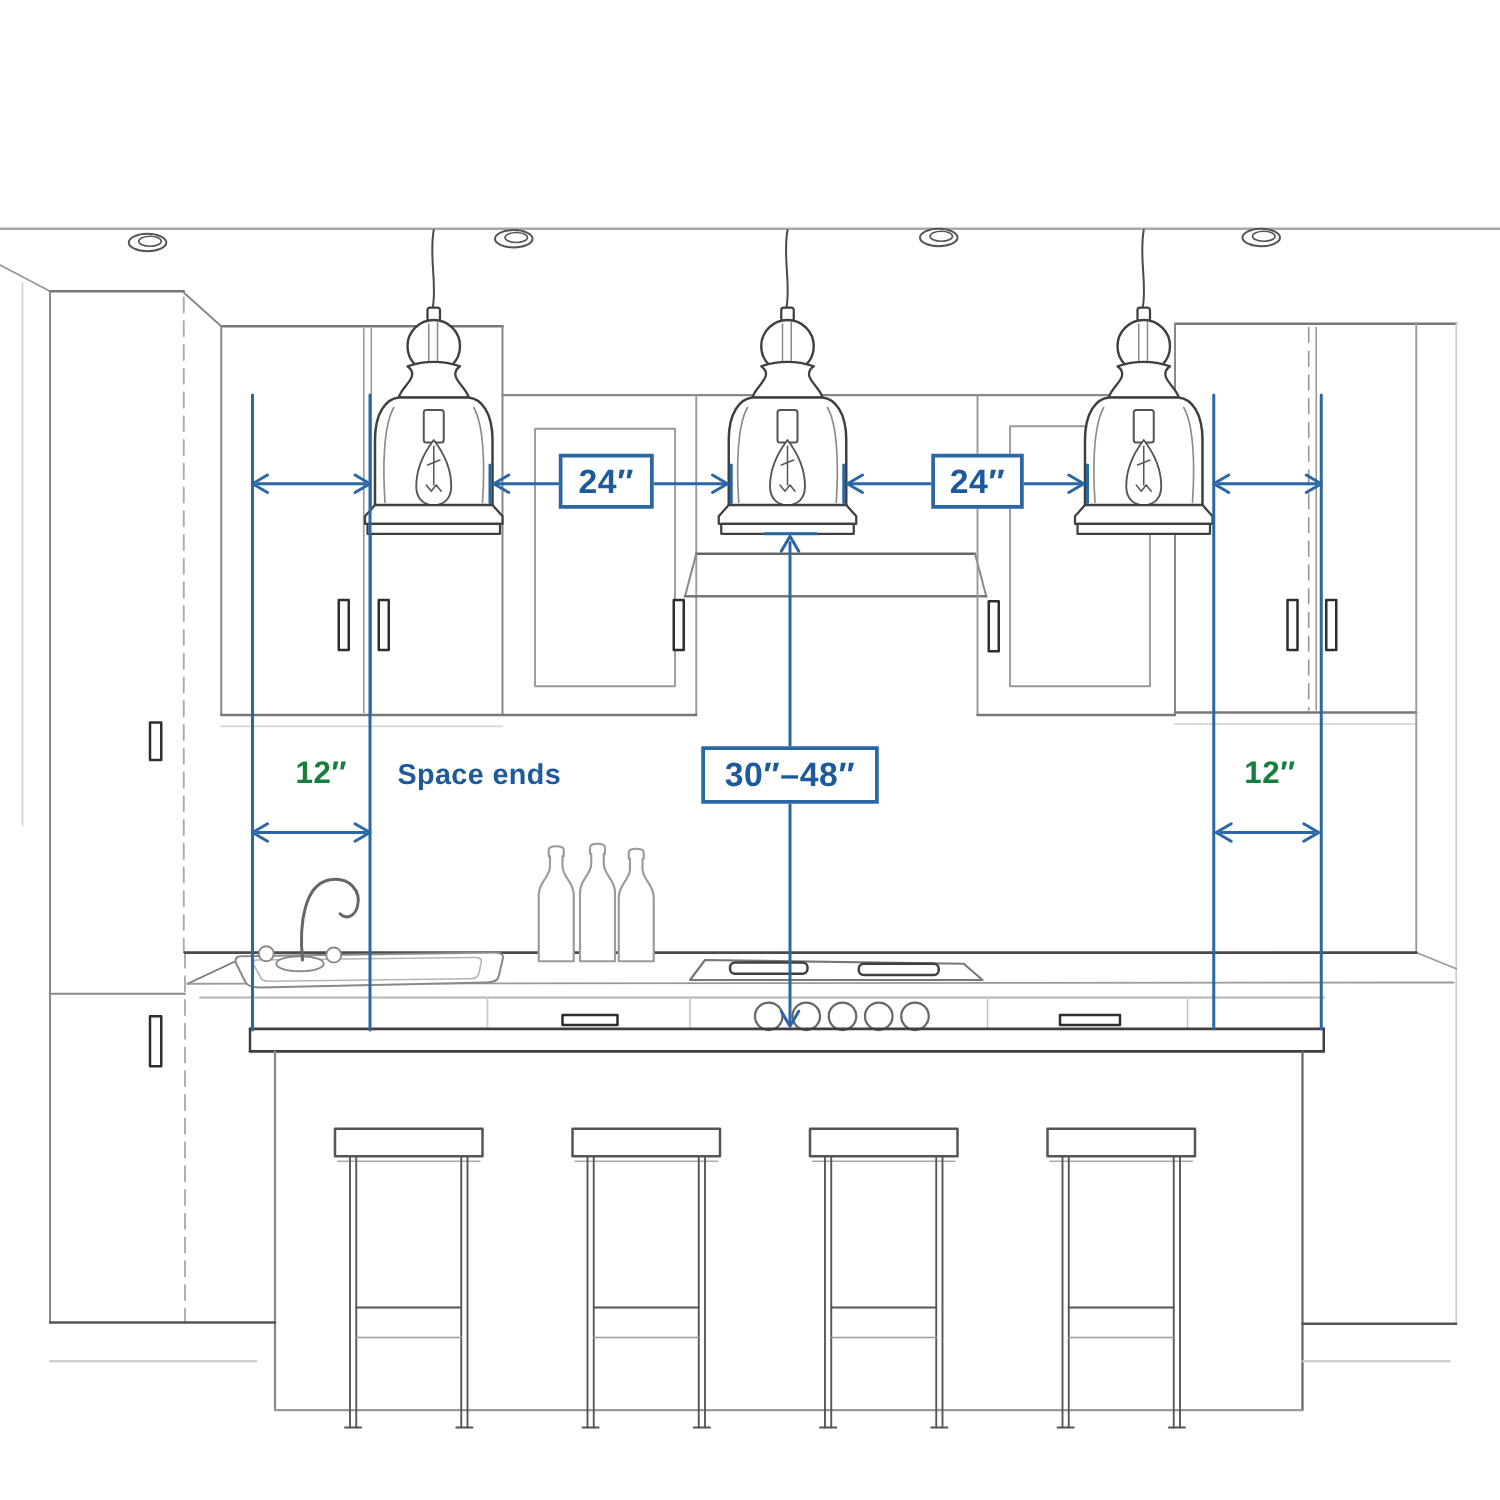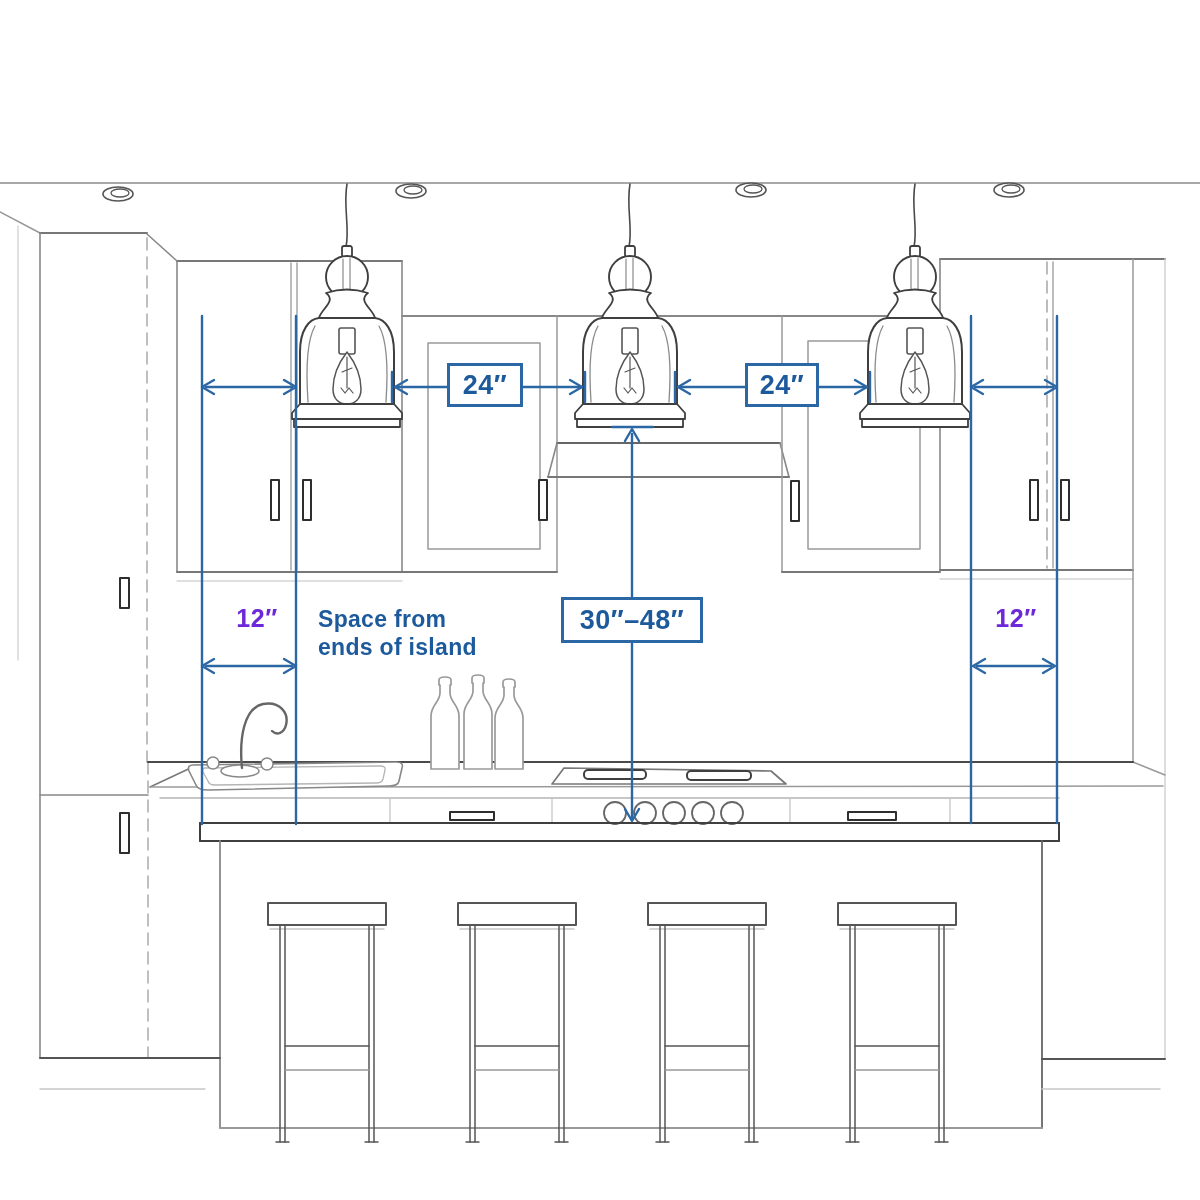"12″" .label-plain { color: #6d28d9 -> #15803d }
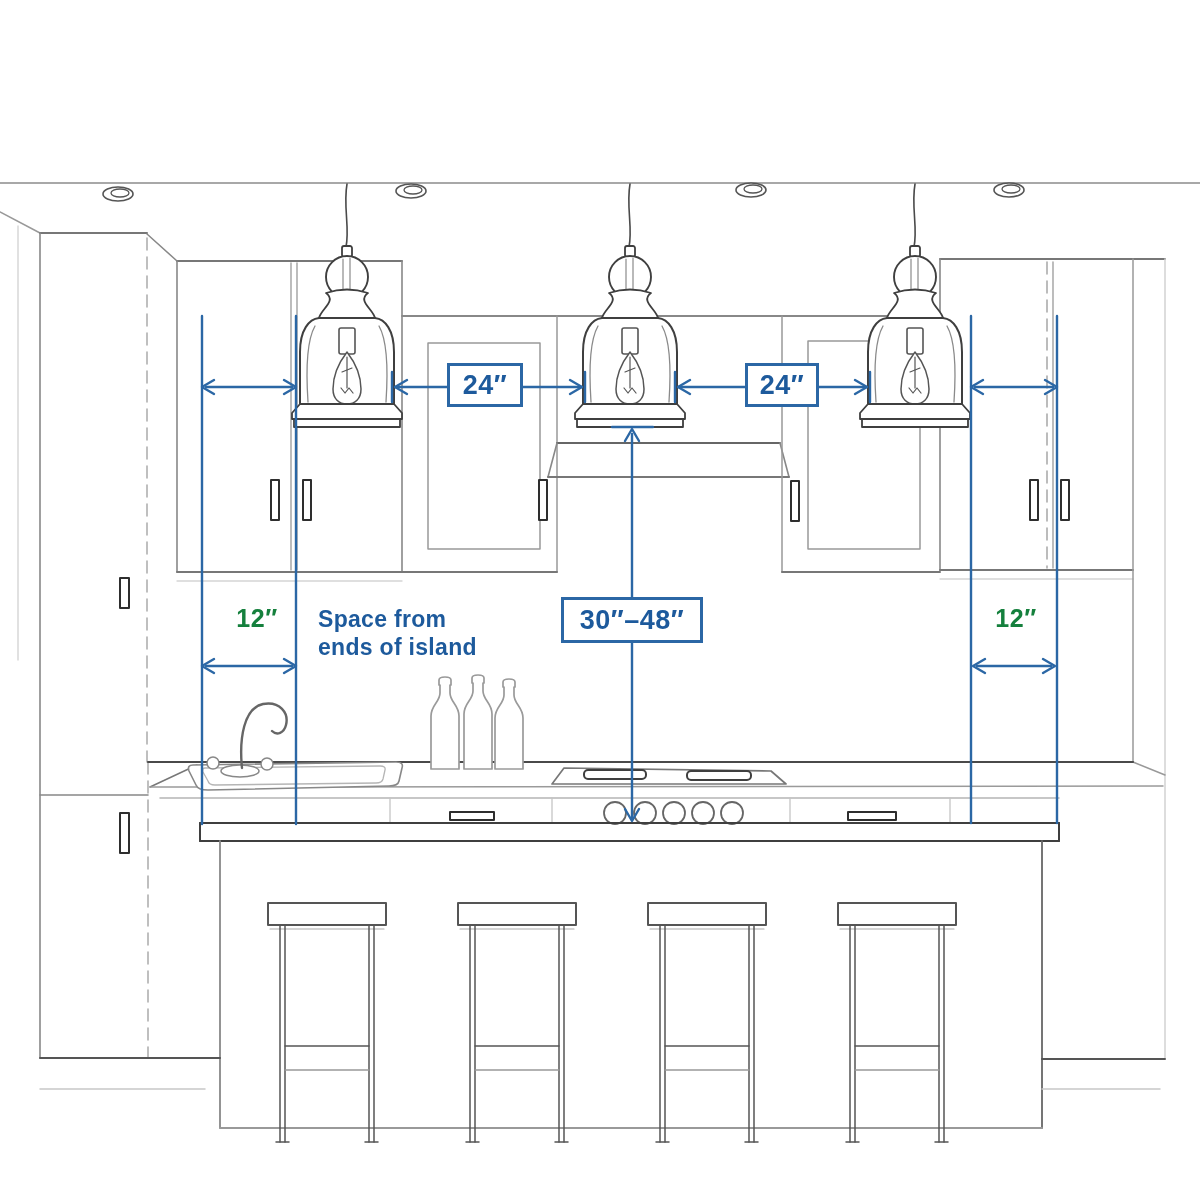"Space from" div { text: from -> ends }
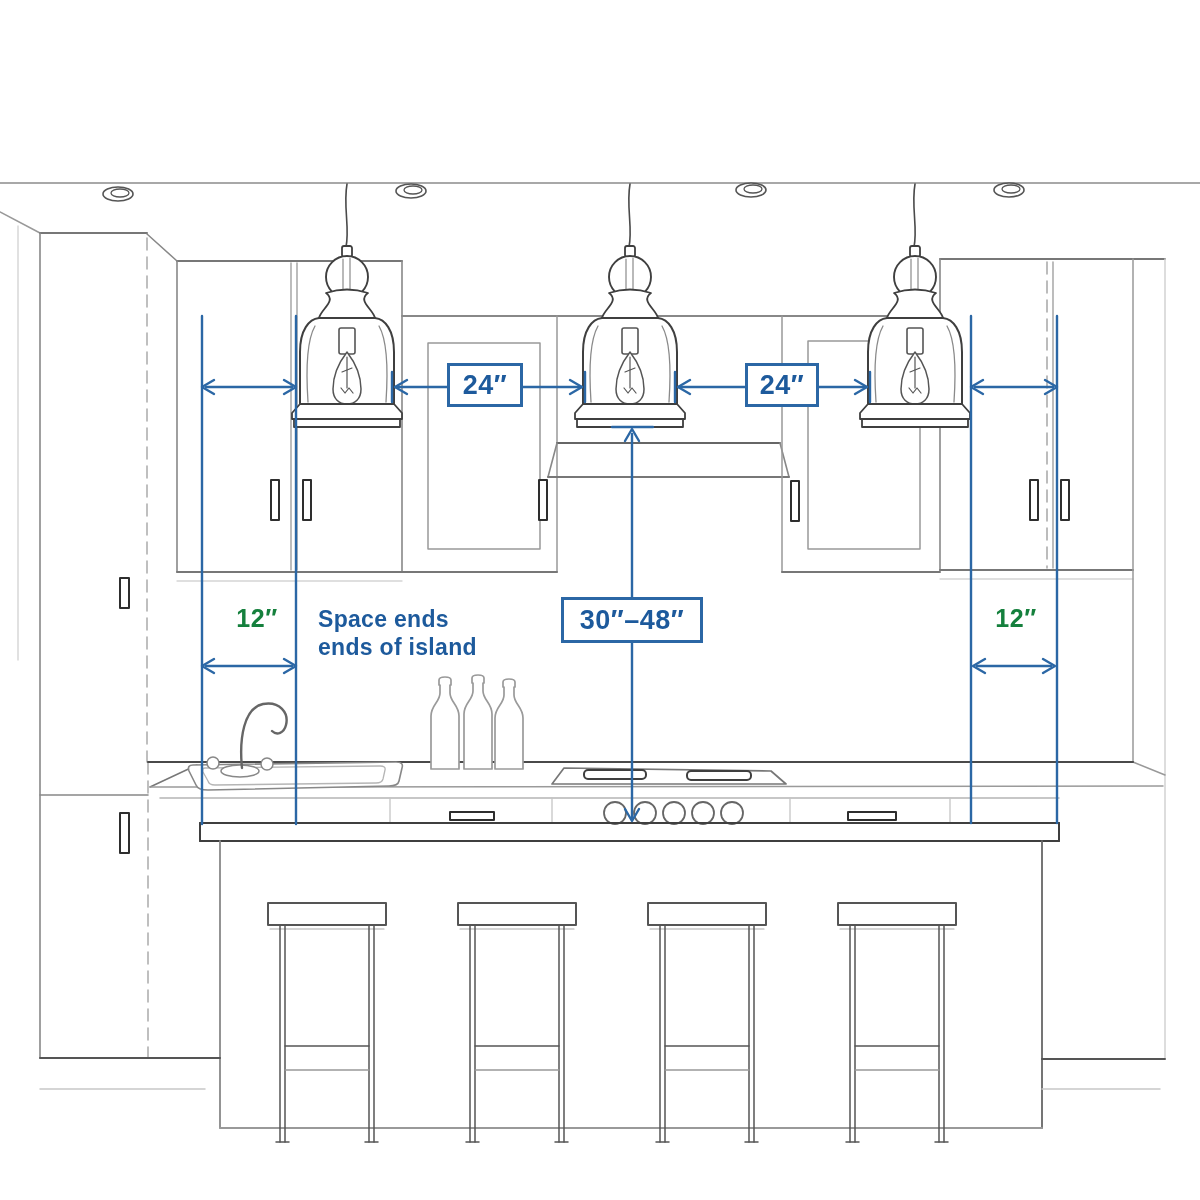"ends of island" div { html: <div>ends of island</div> -> none }
